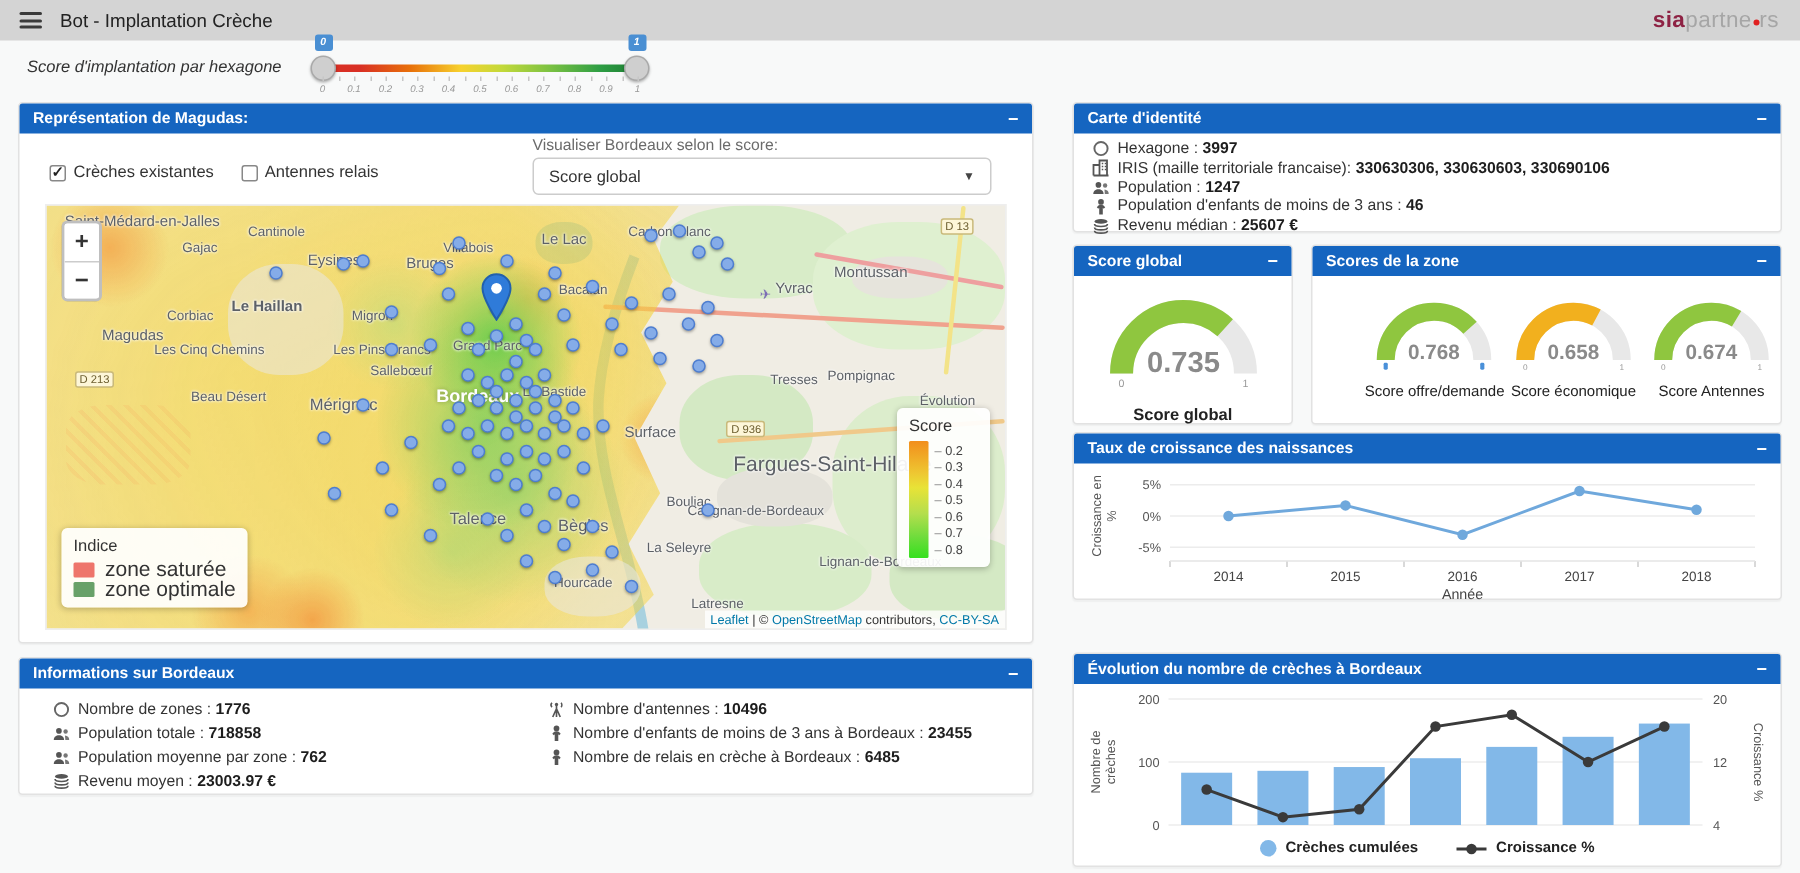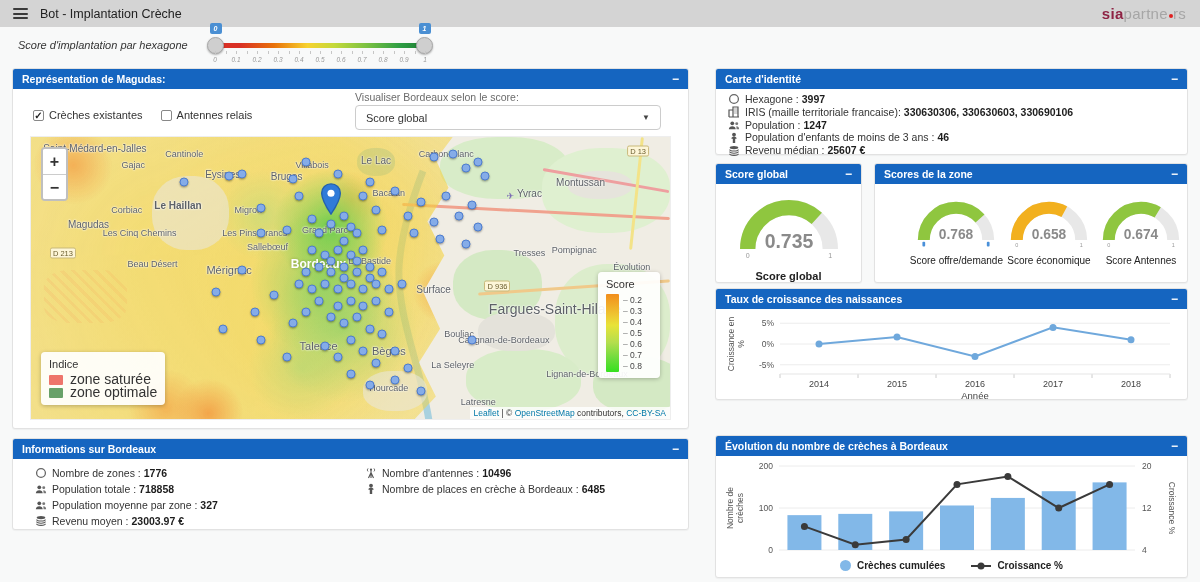"Nombre d'enfants de moins de" div.row { html: none -> <div> <span> <svg> <circle></circle> <path></path> </svg> </span> <span>Nombre d'enfants de moins de 3 ans à Bordeaux :</span> <b>23455</b> </div> }
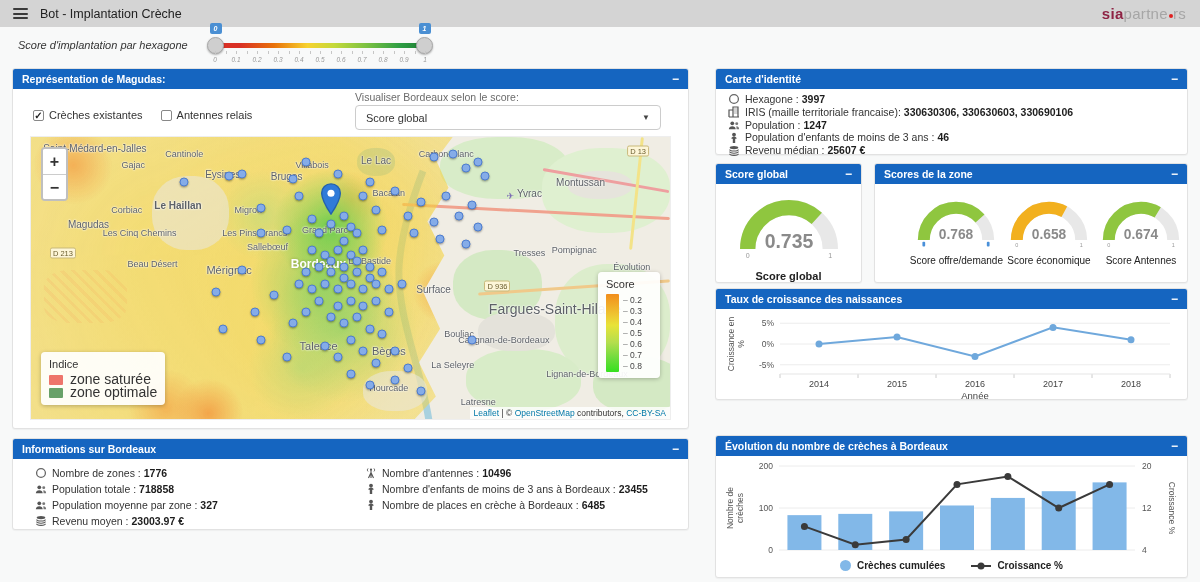"327" b { text: 327 -> 762 }
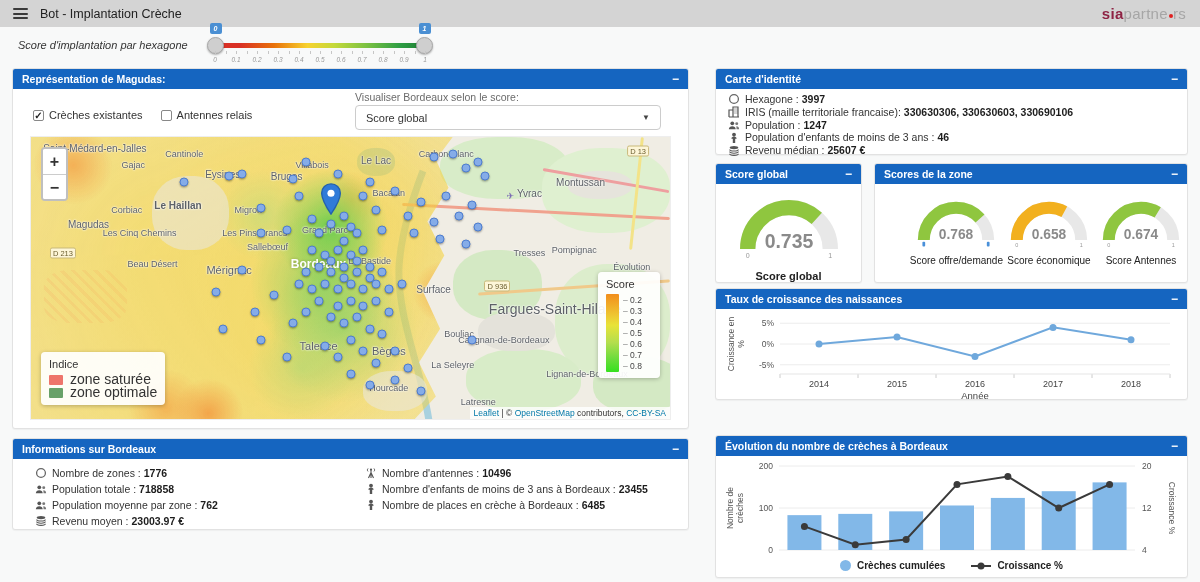"Nombre de places en crèche" span { text: places -> relais }
